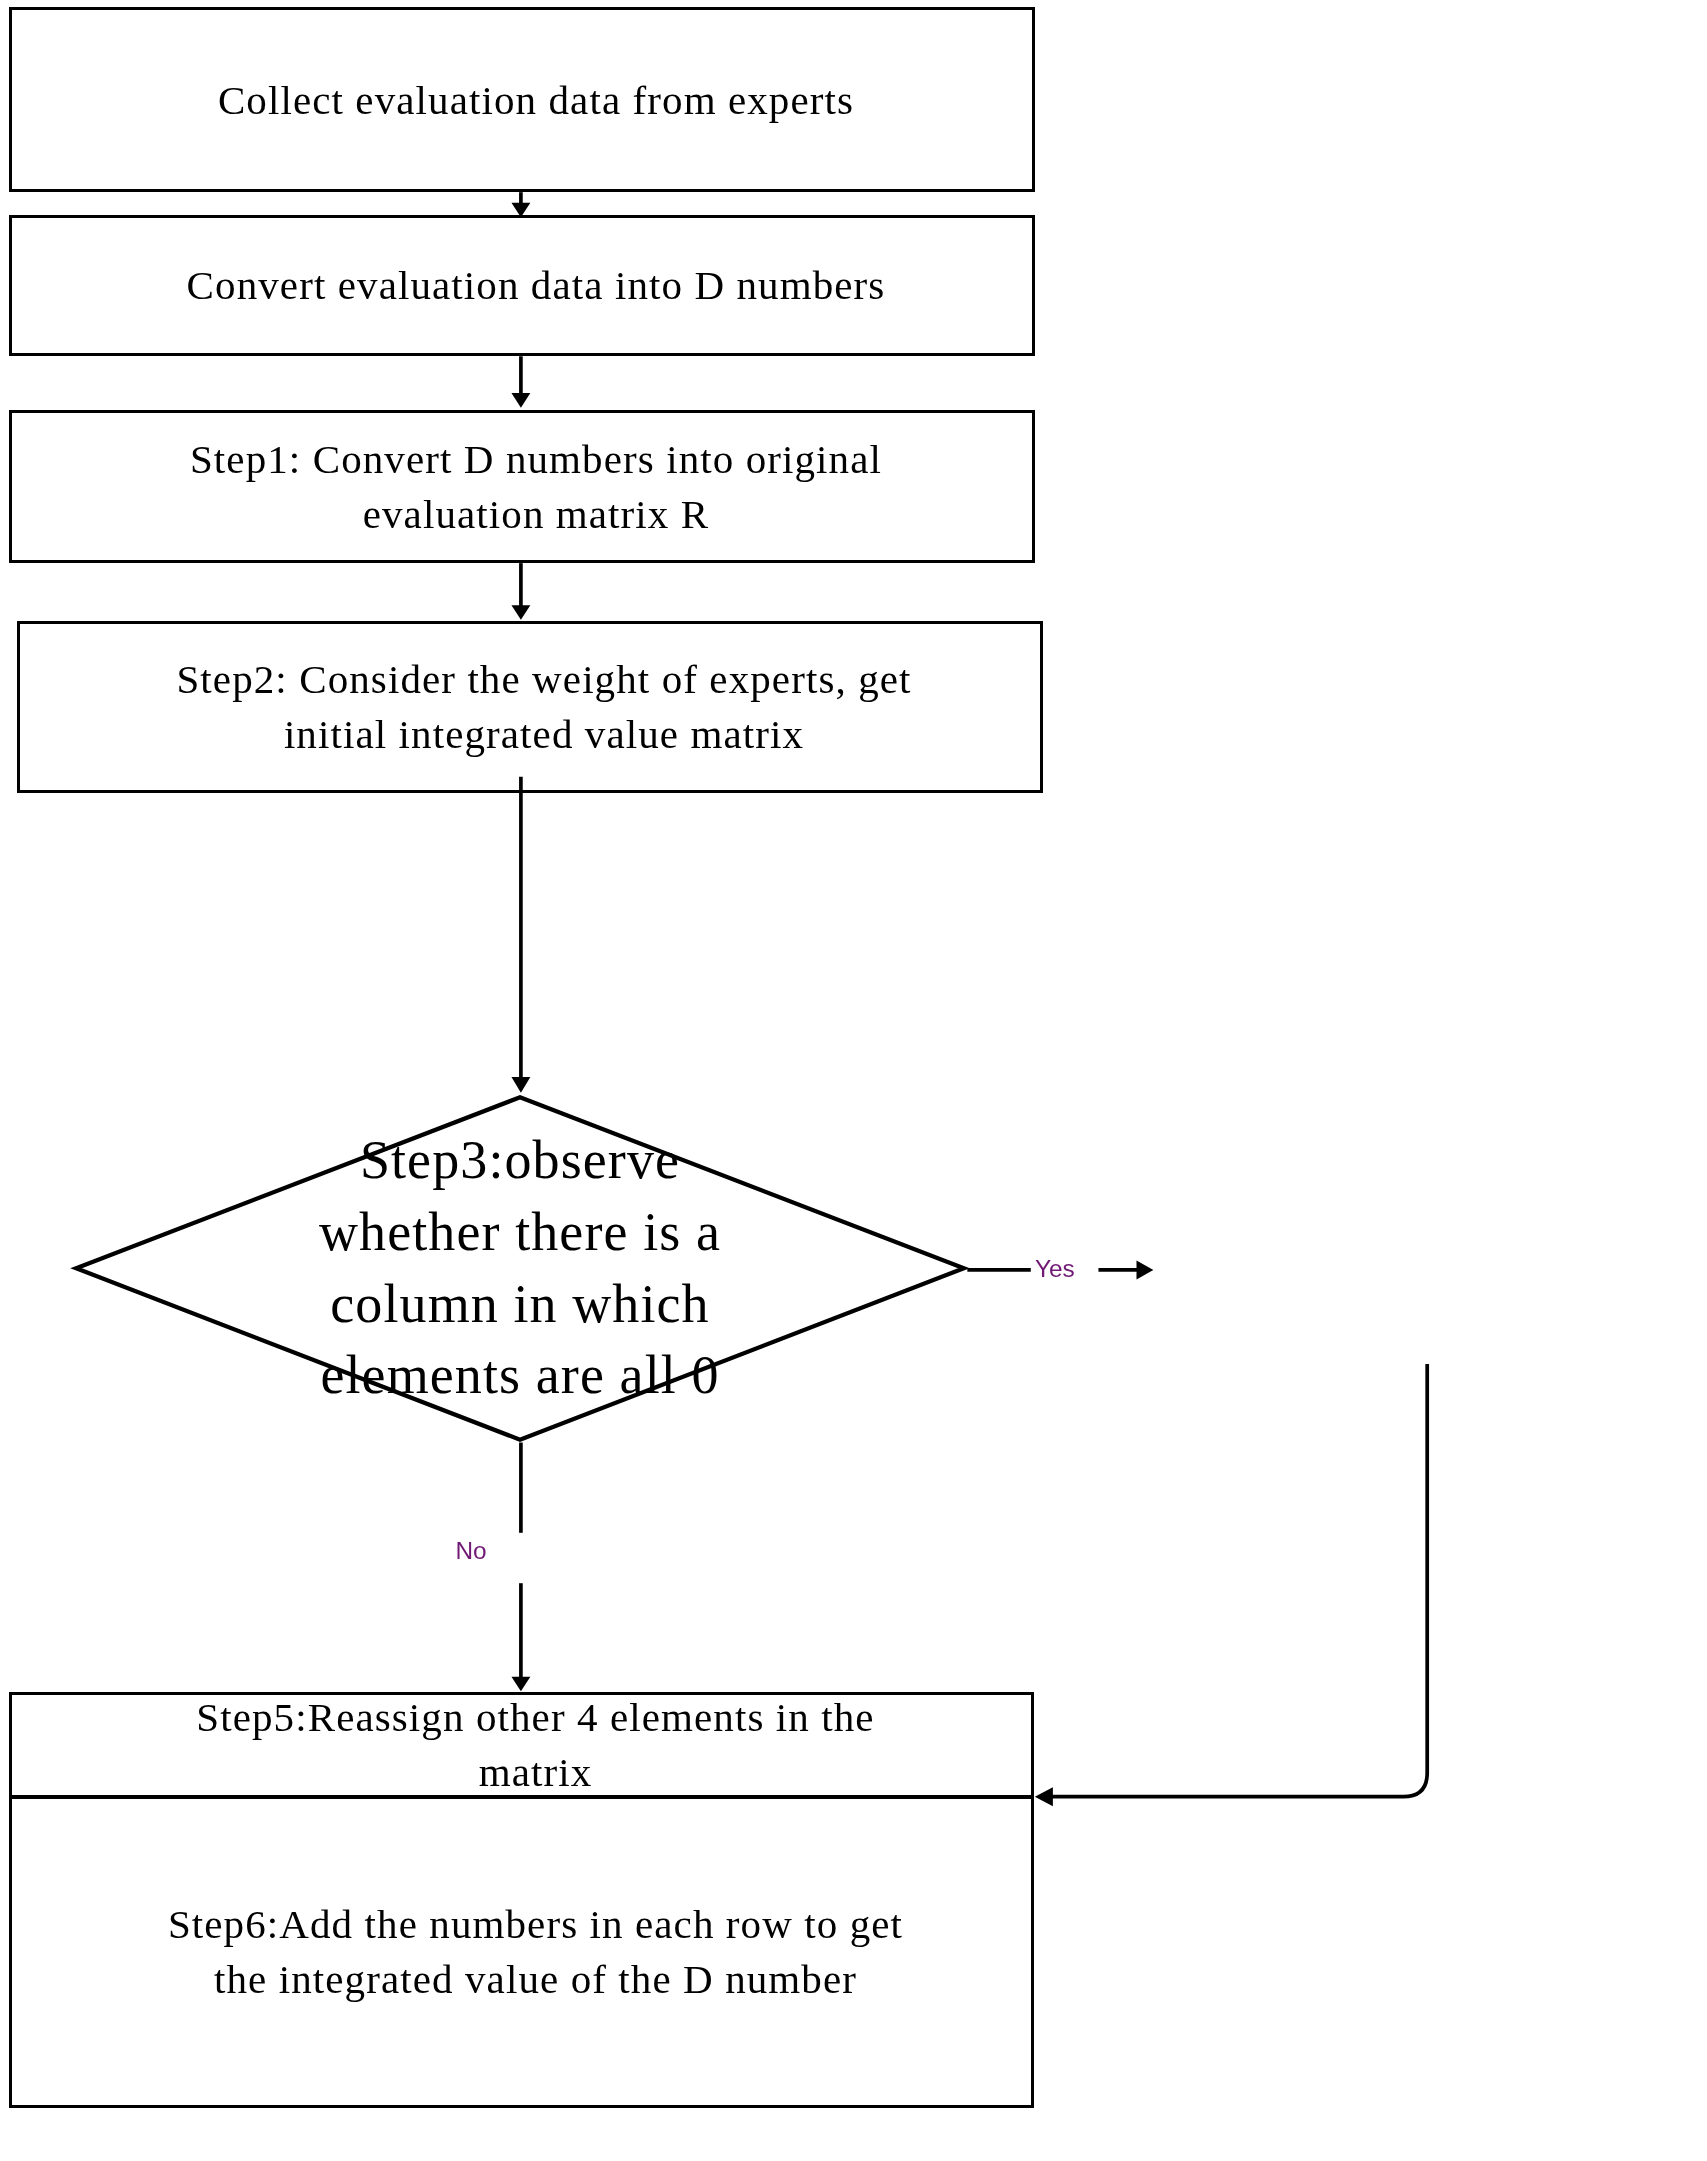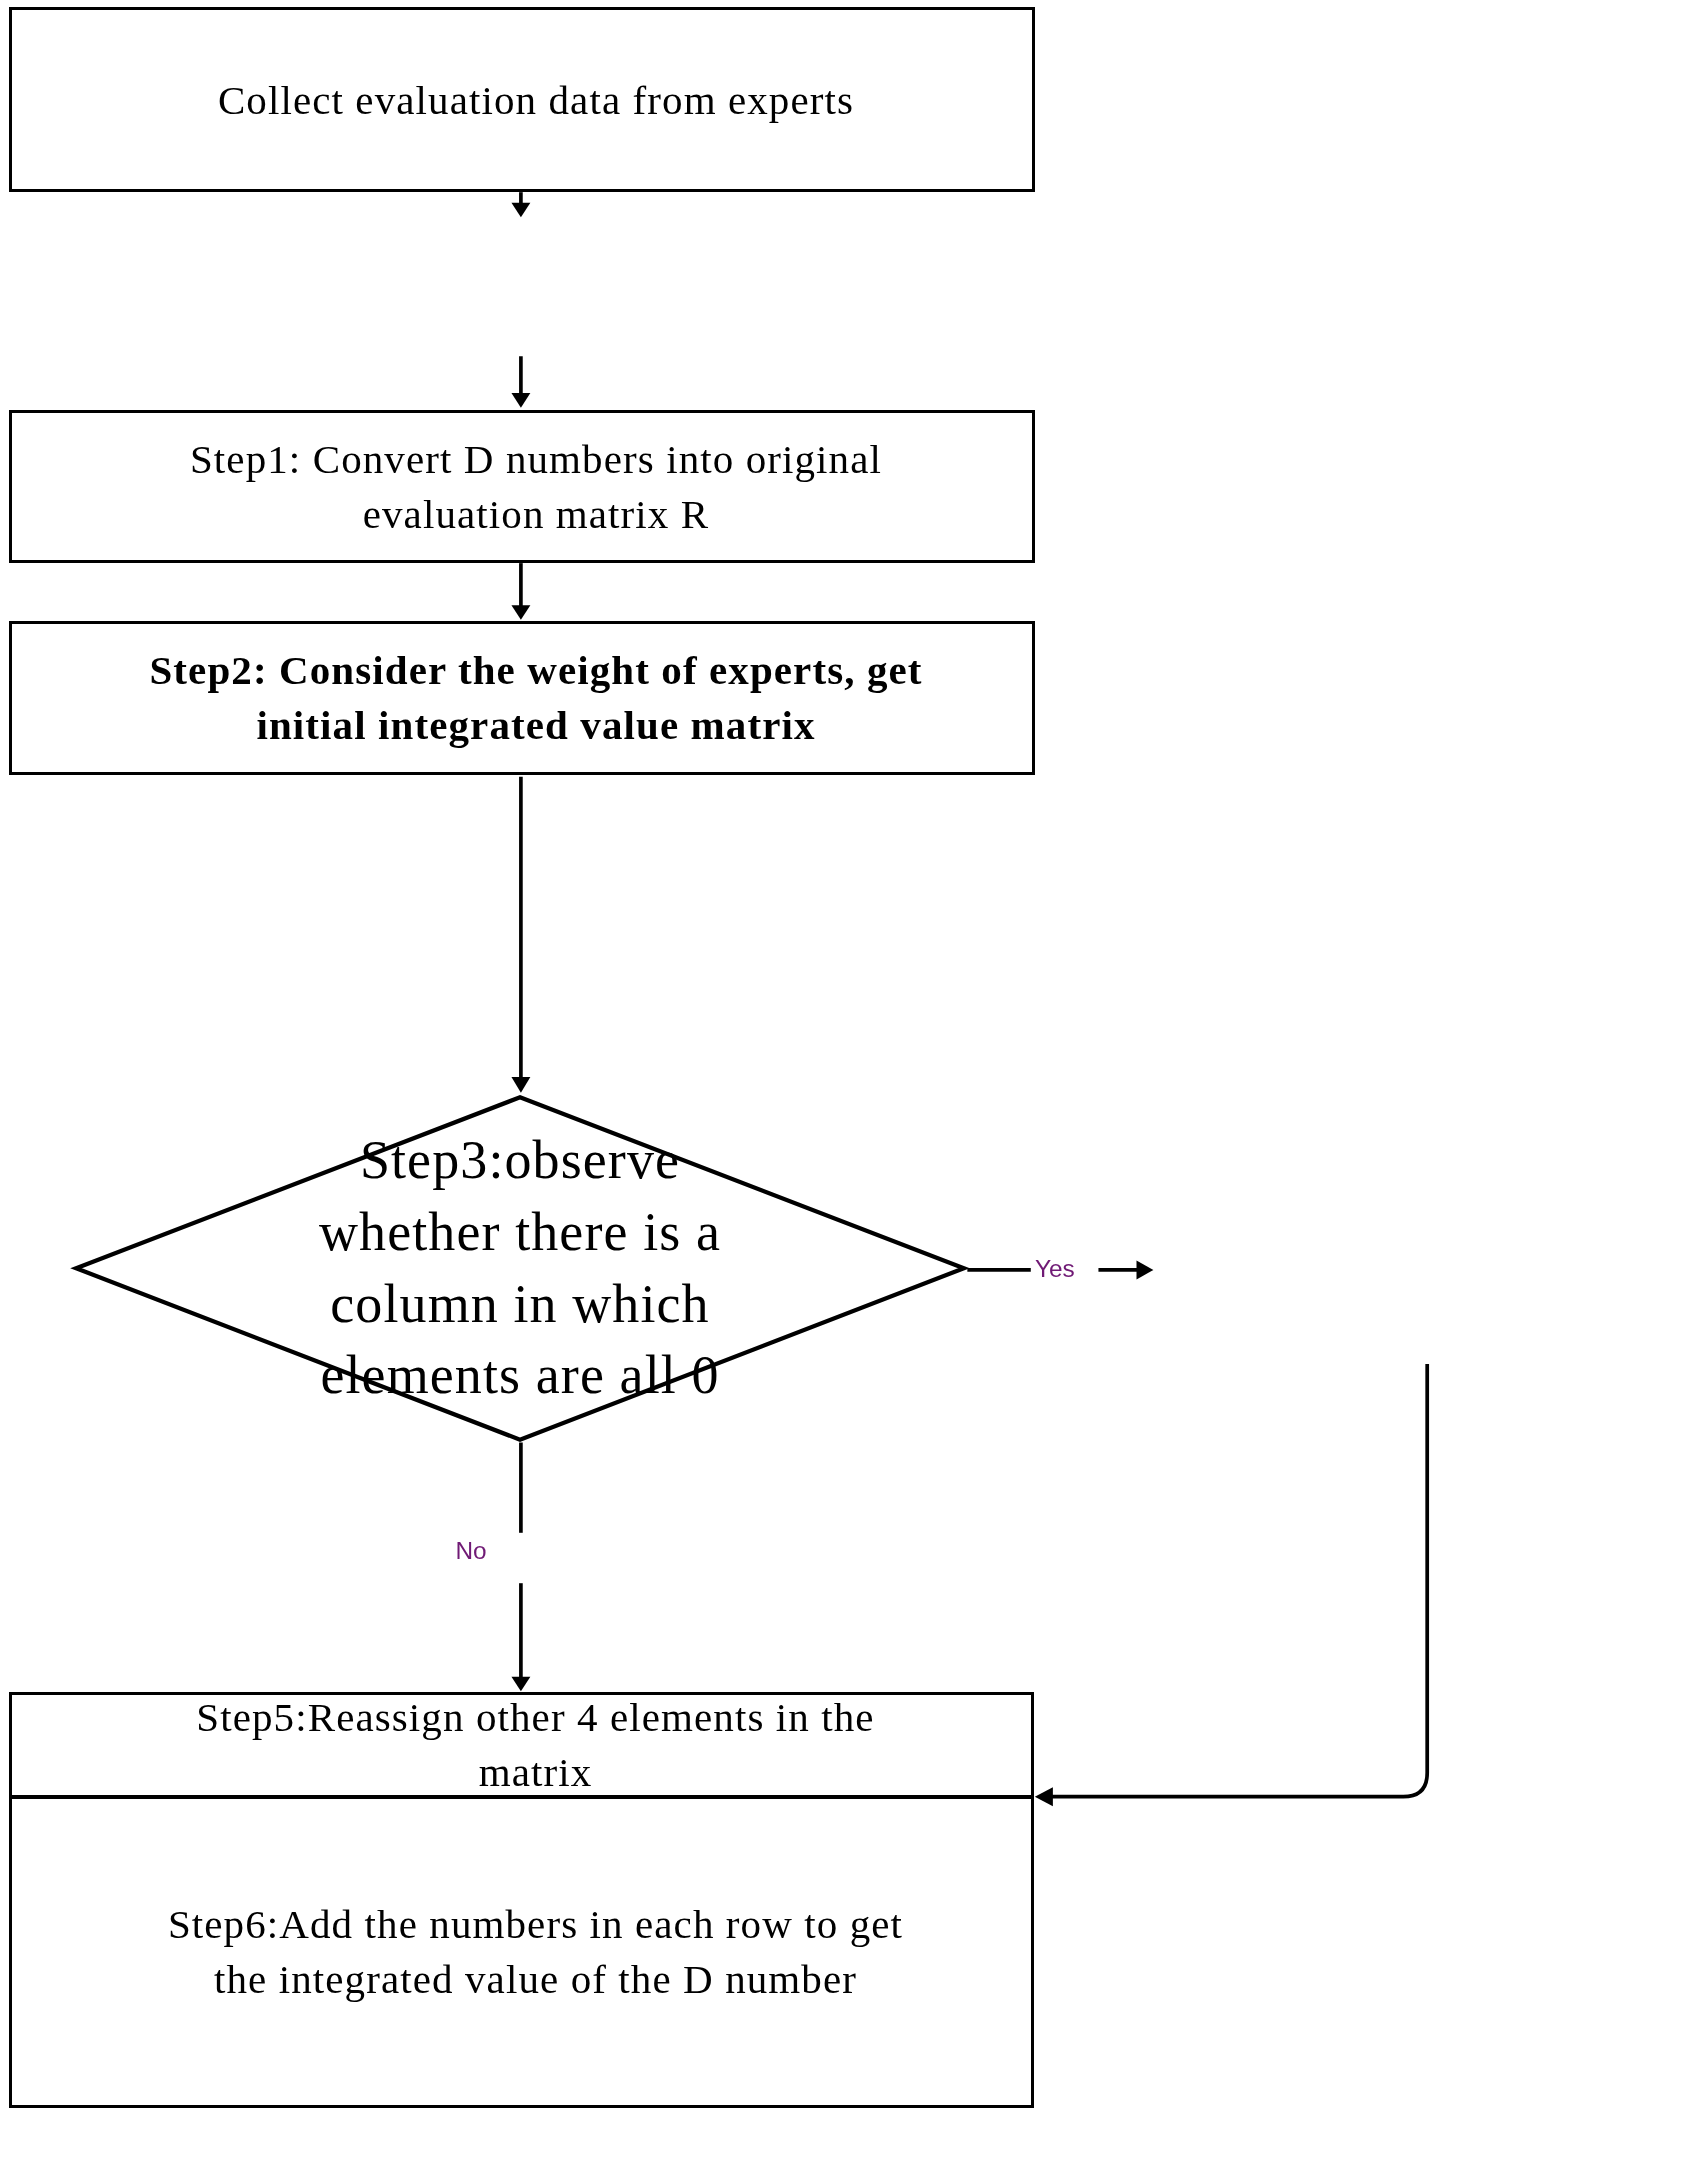"Convert evaluation data into D" div.node-box { html: none -> <div> <span>Convert evaluation data into D numbers</span> </div> }
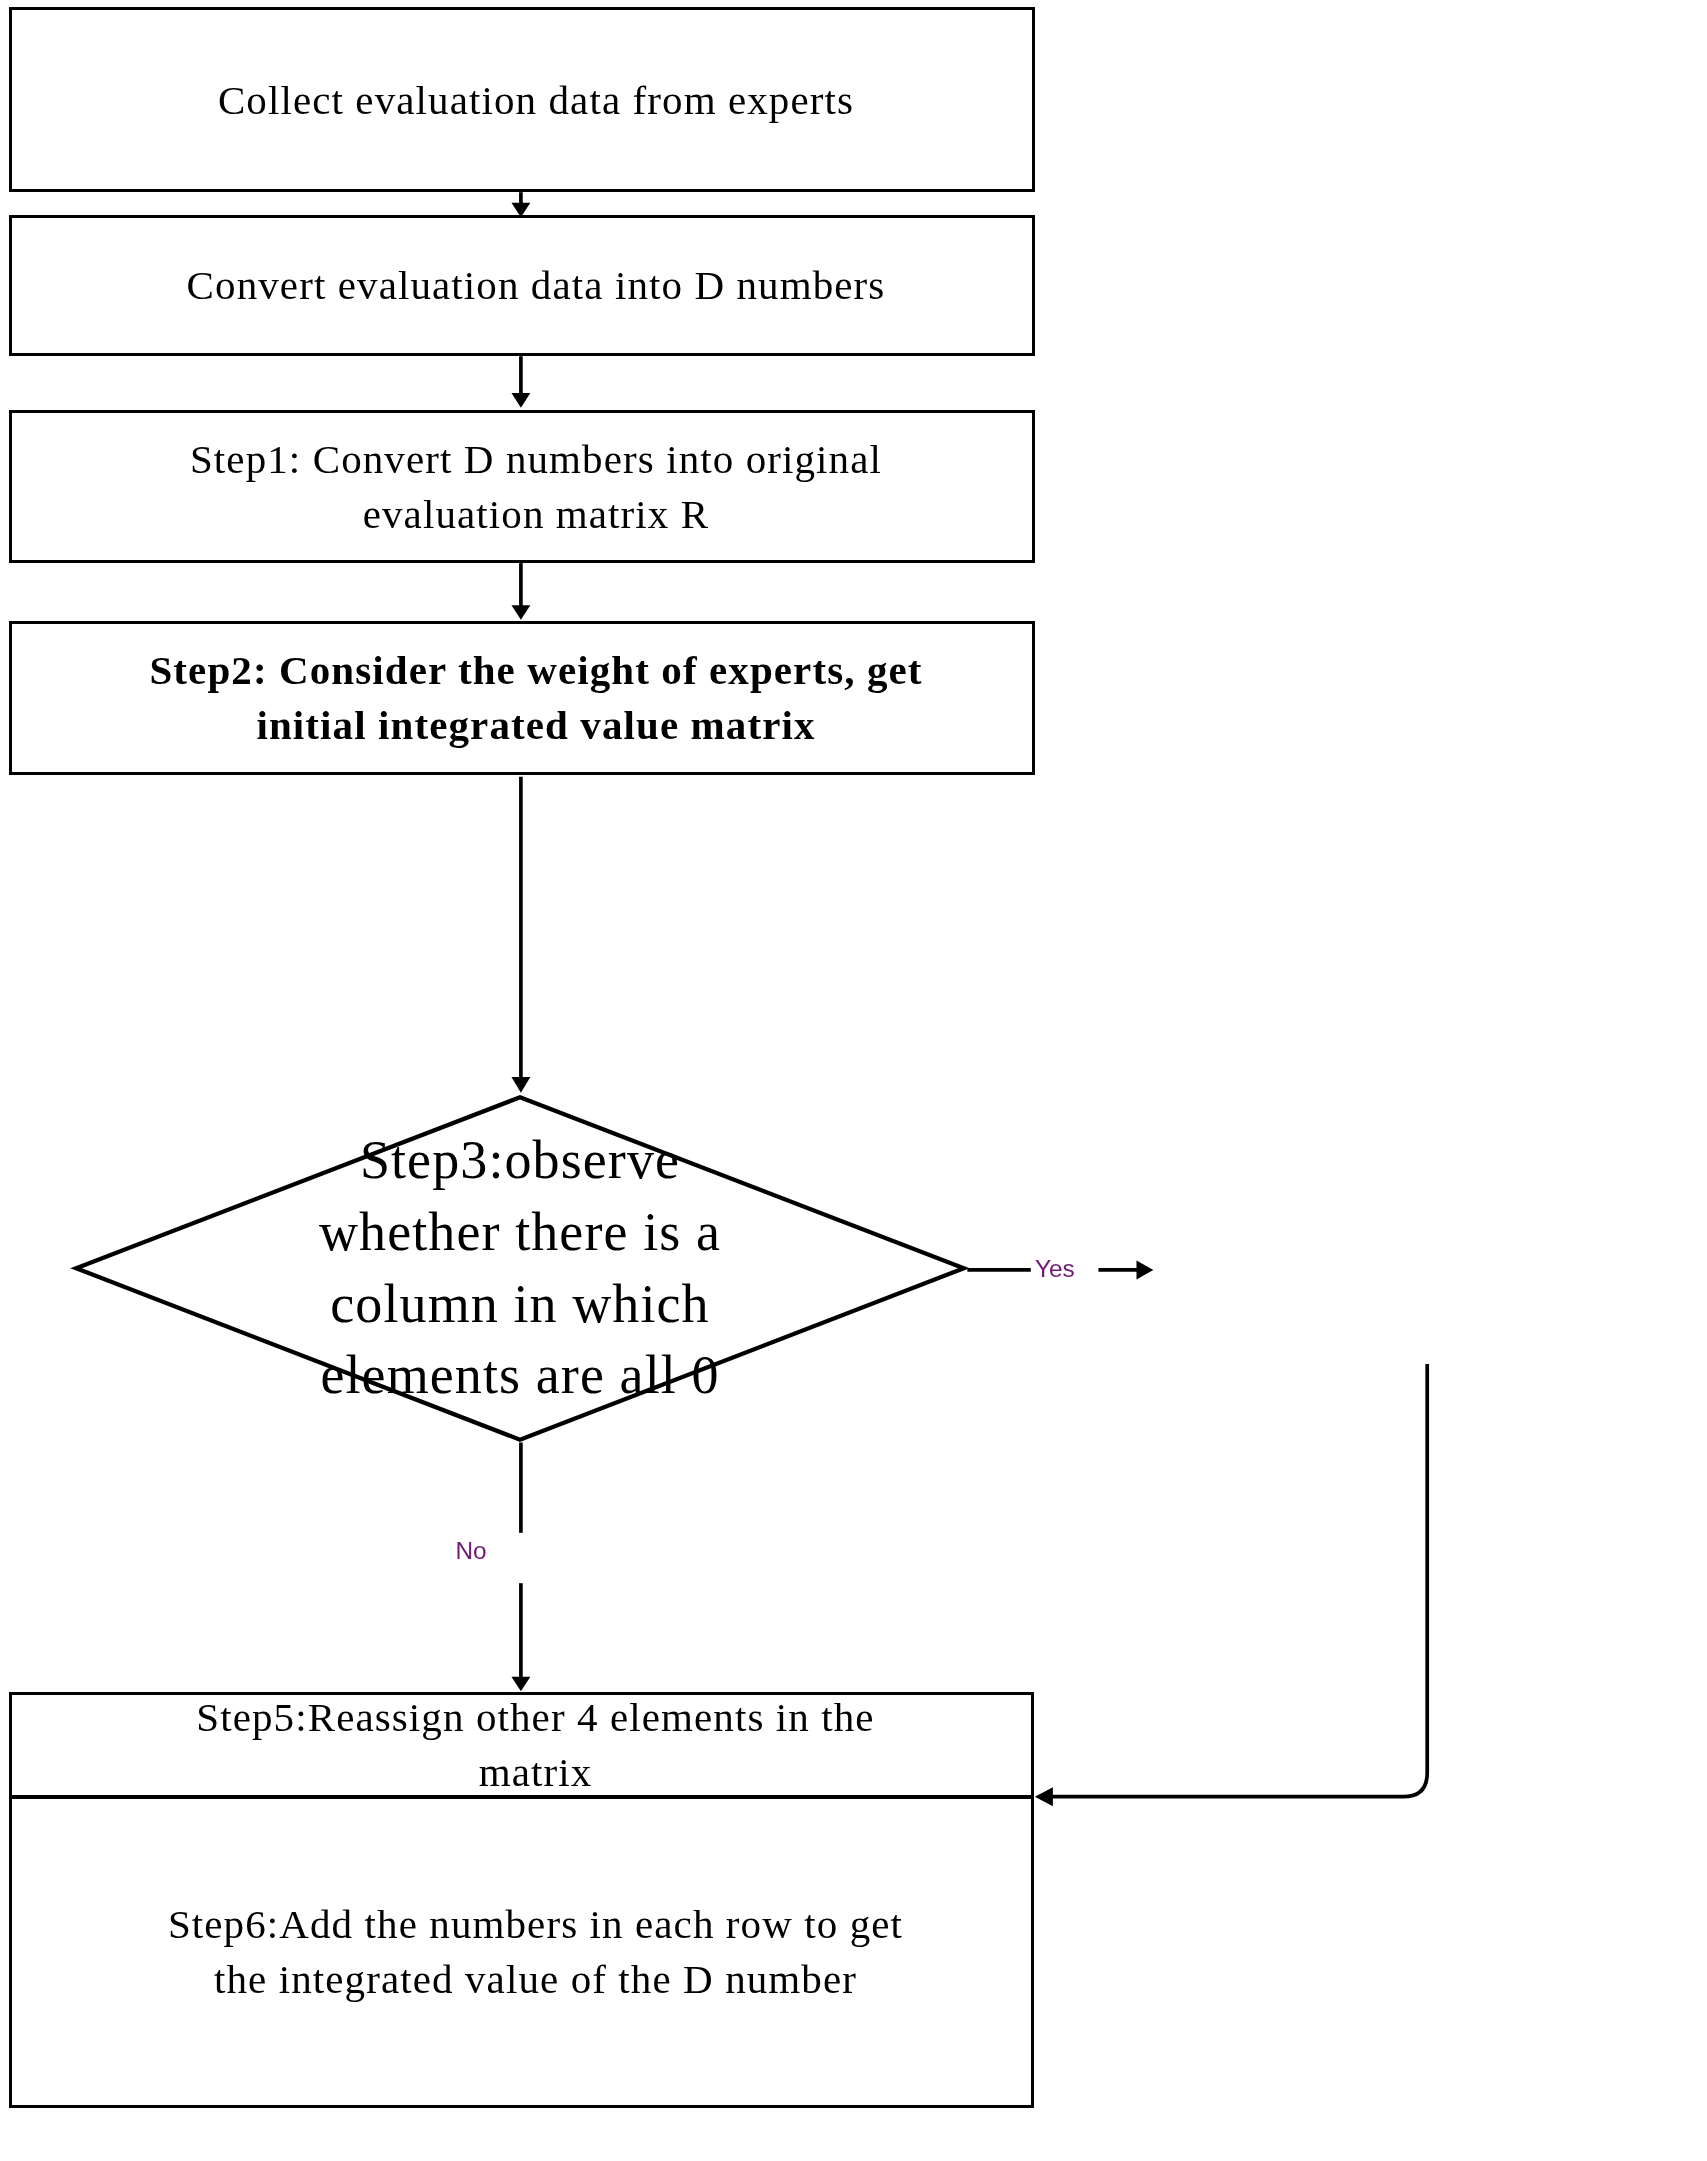"Step2: Consider the weight of" div.node-box { font-weight: bold -> none; height: 154px -> 172px; left: 9px -> 17px }
